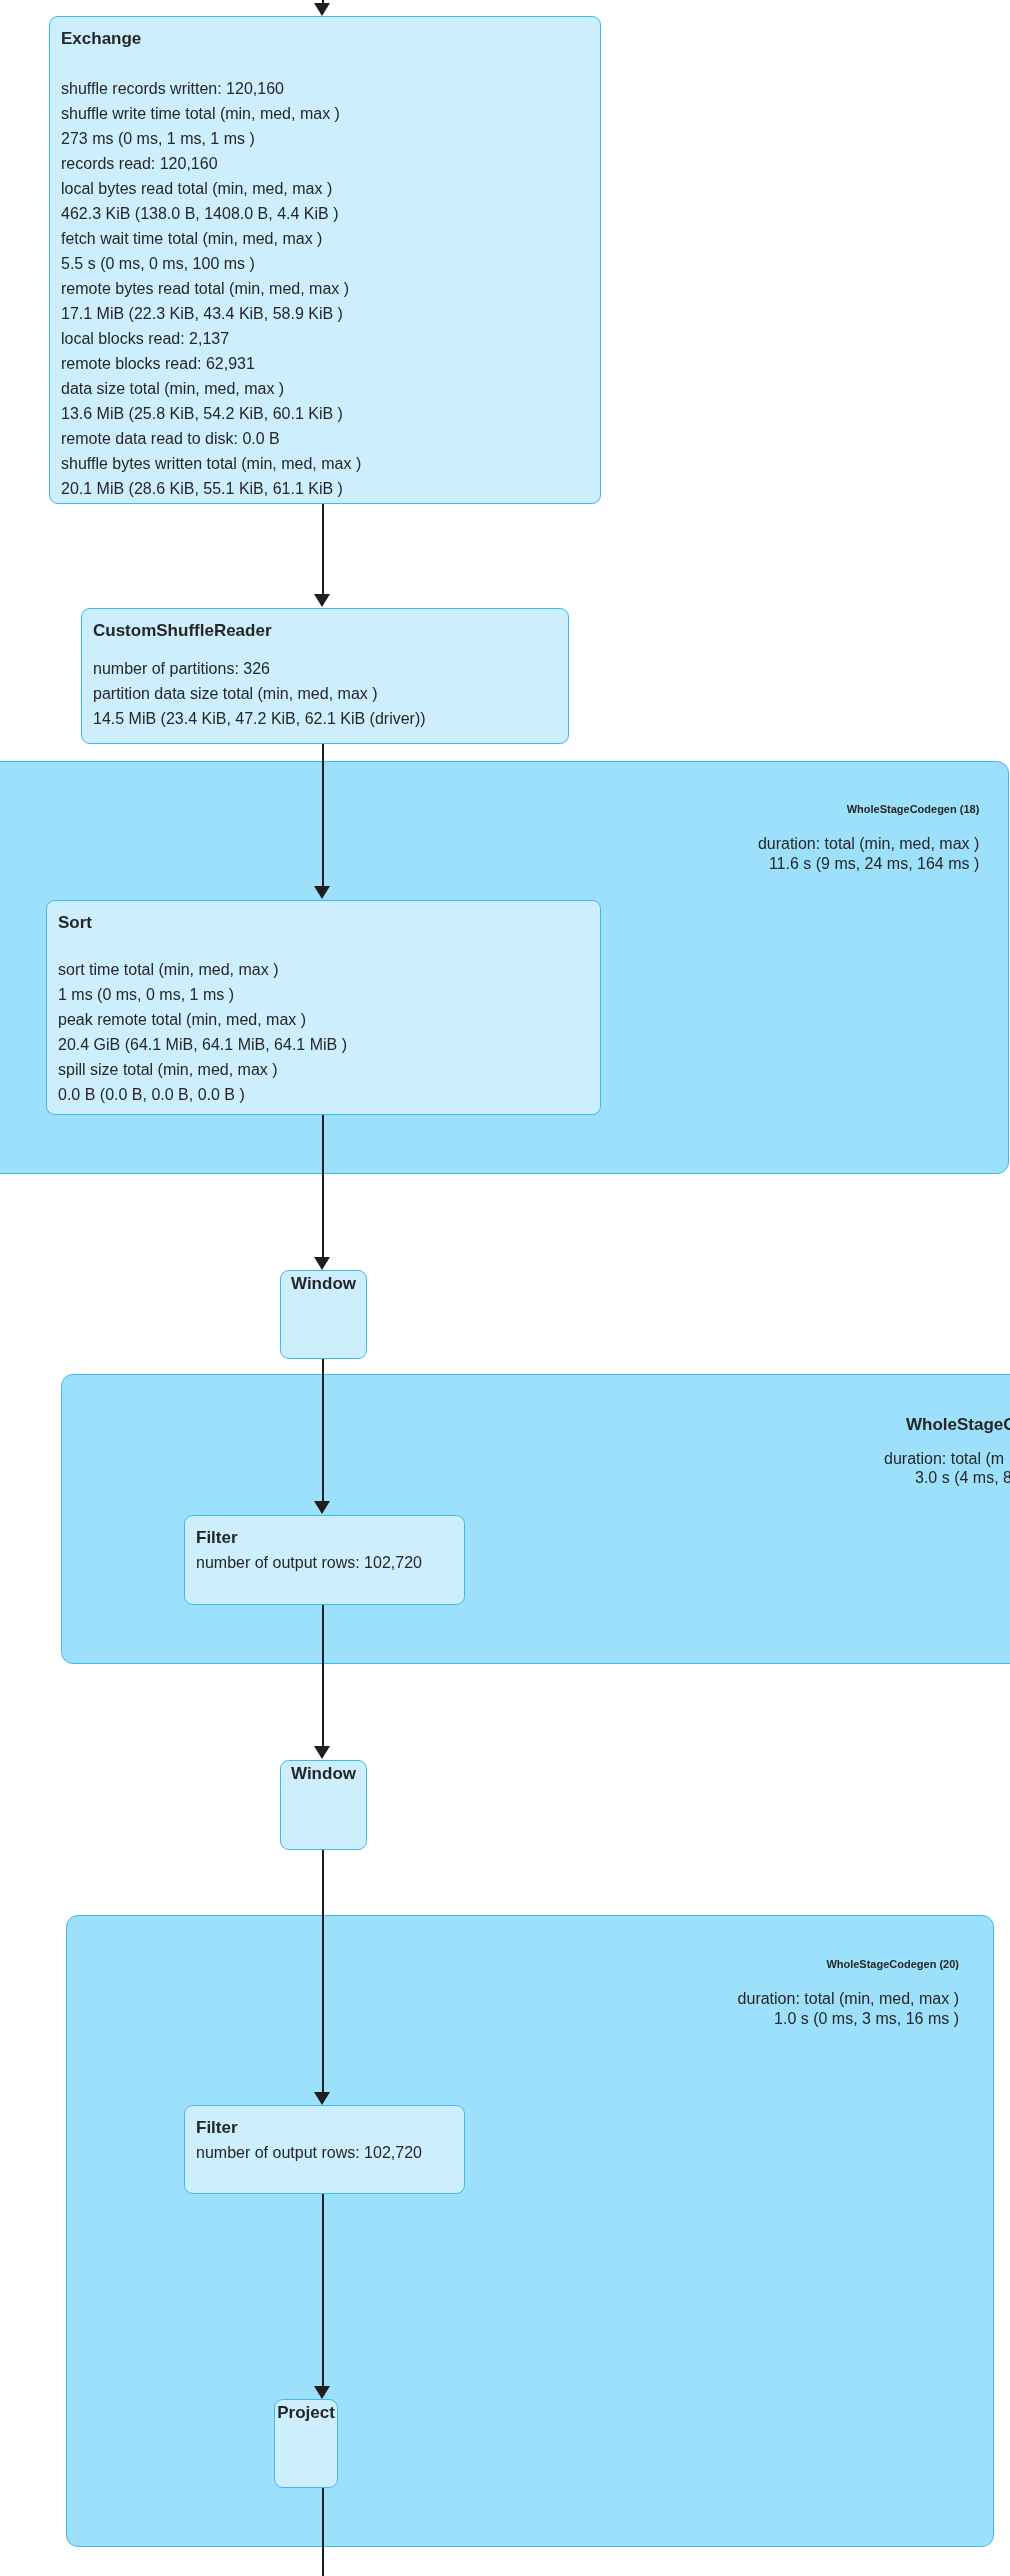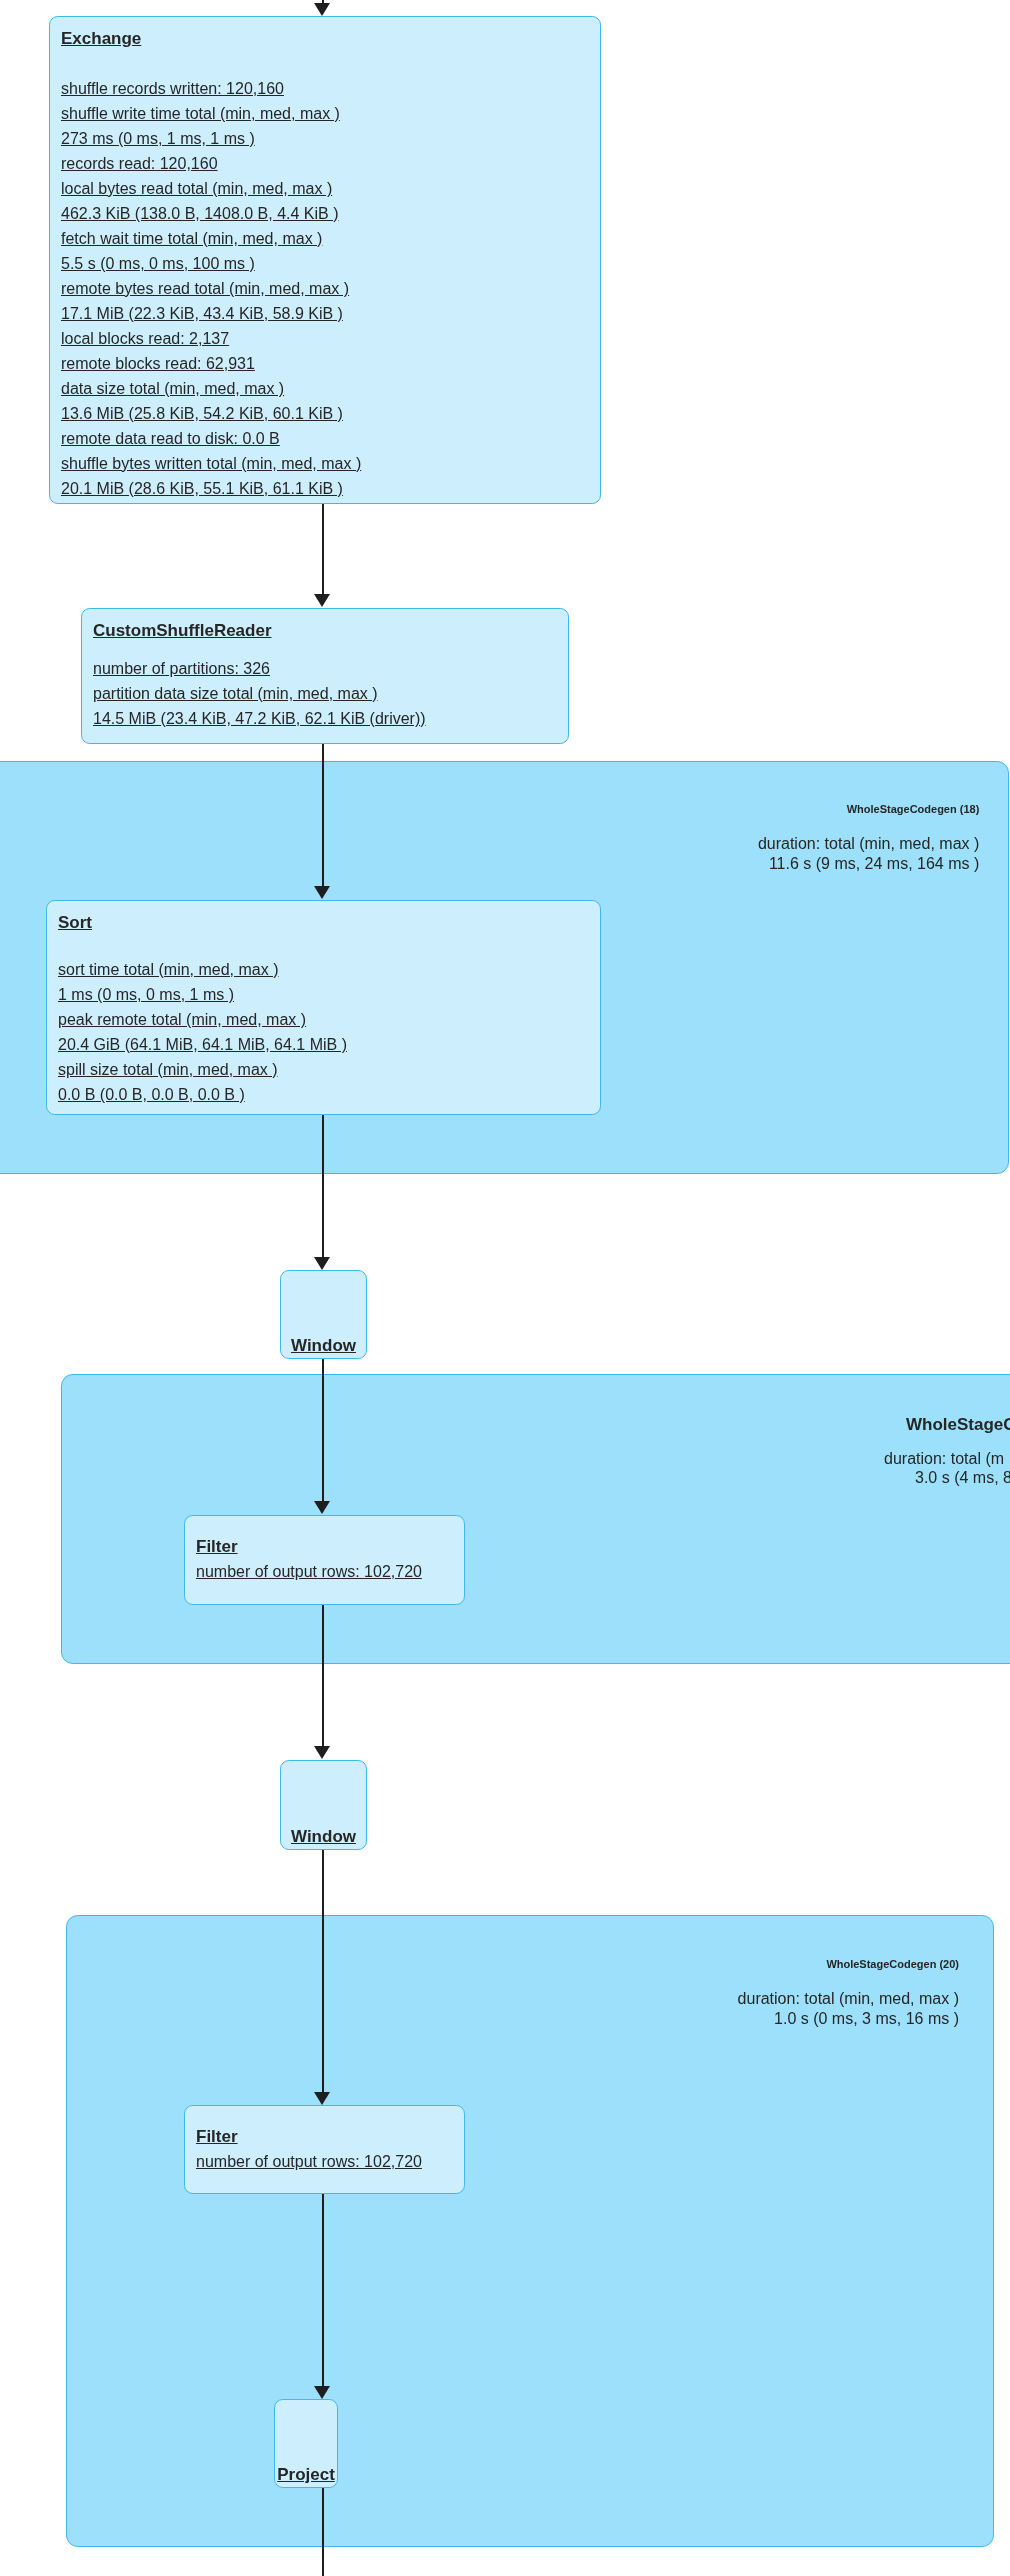"Exchange" .node { text-decoration: underline -> none }
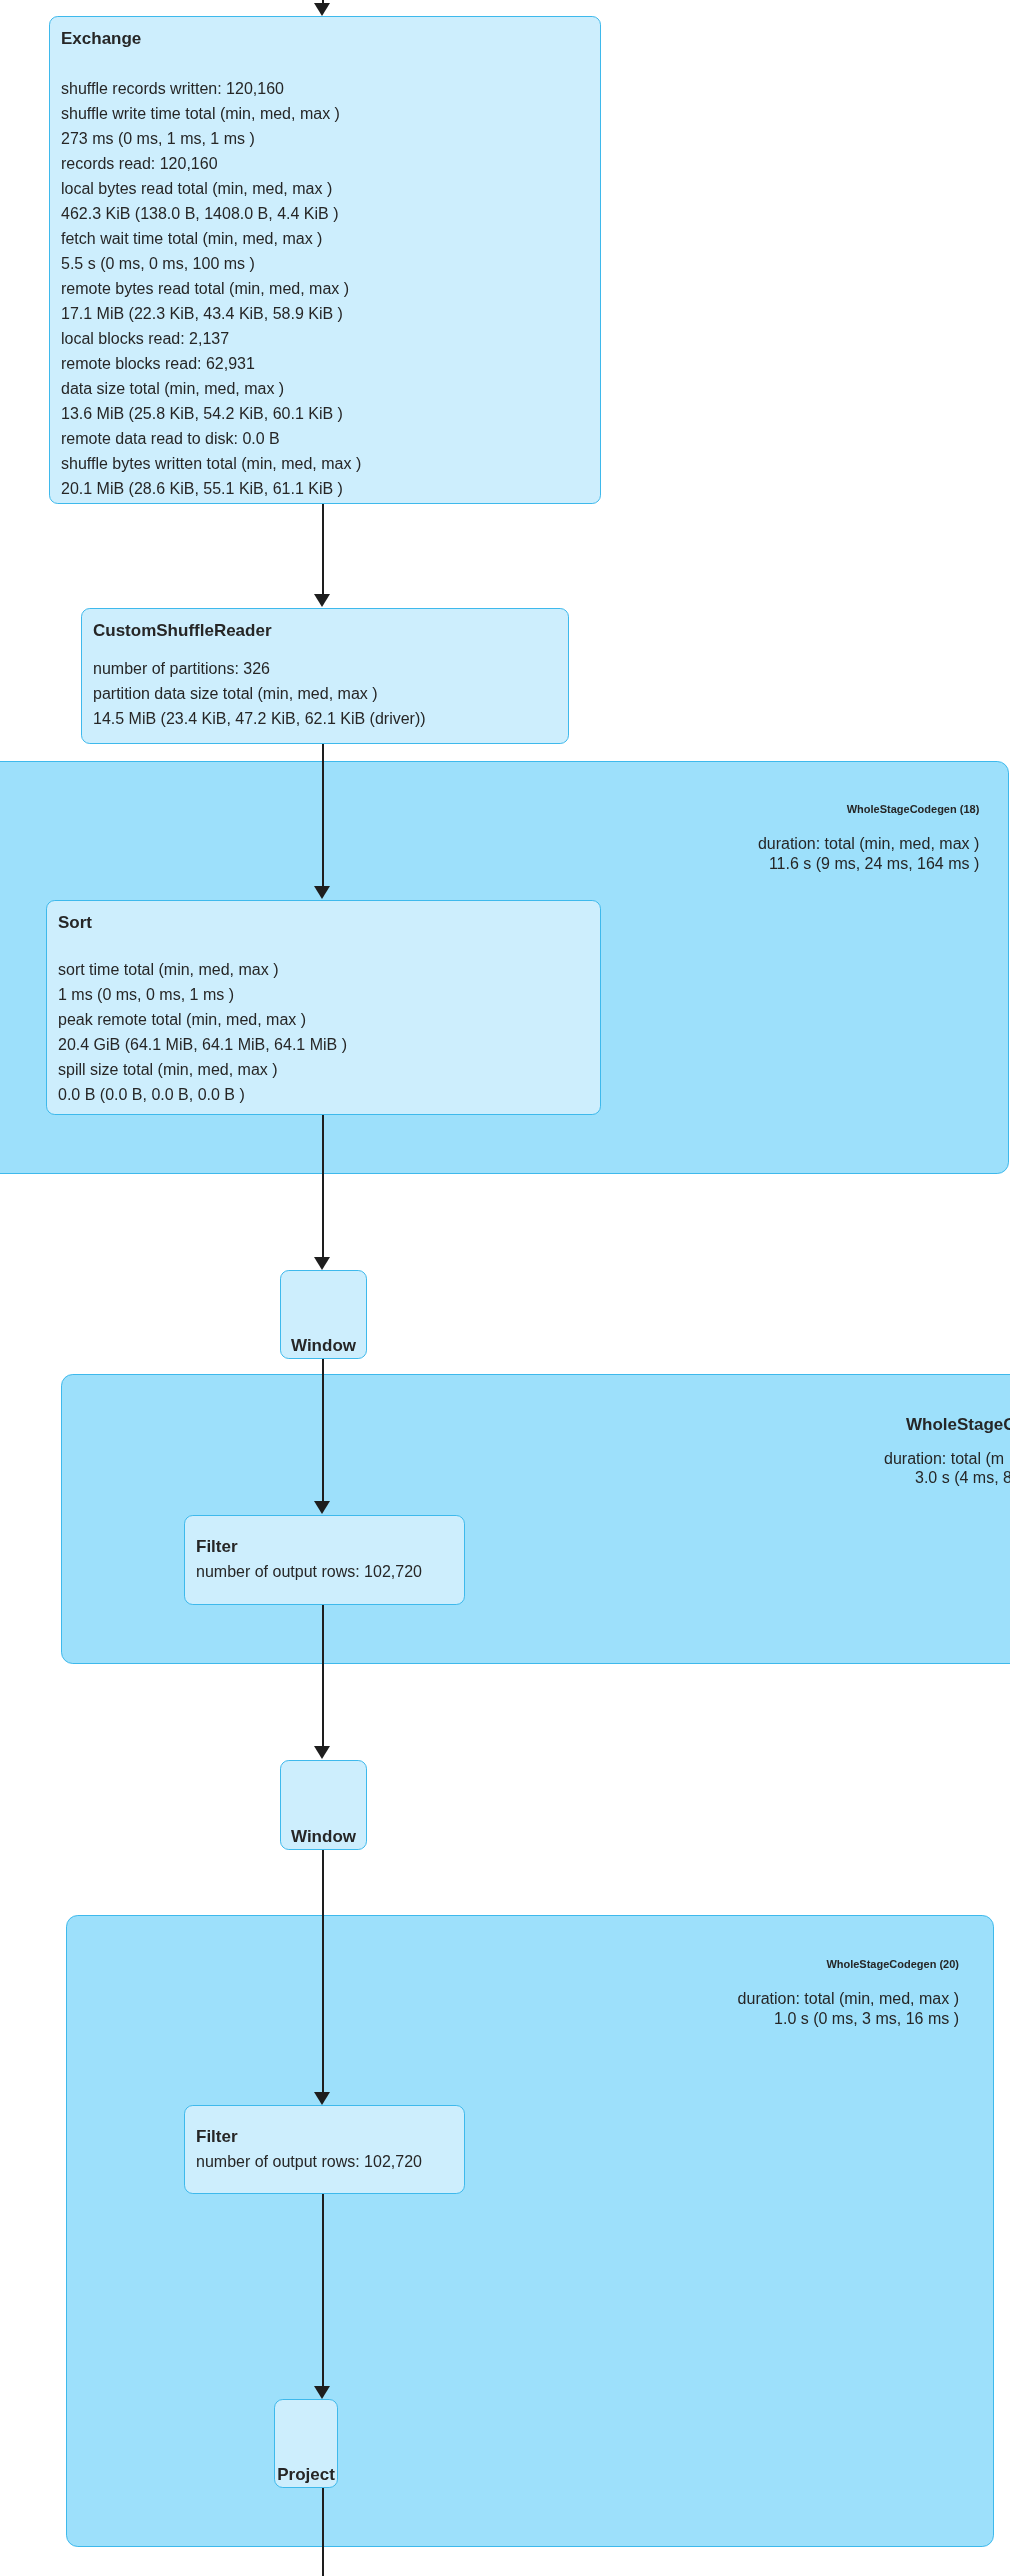"Window" .node.small { align-items: flex-end -> flex-start }
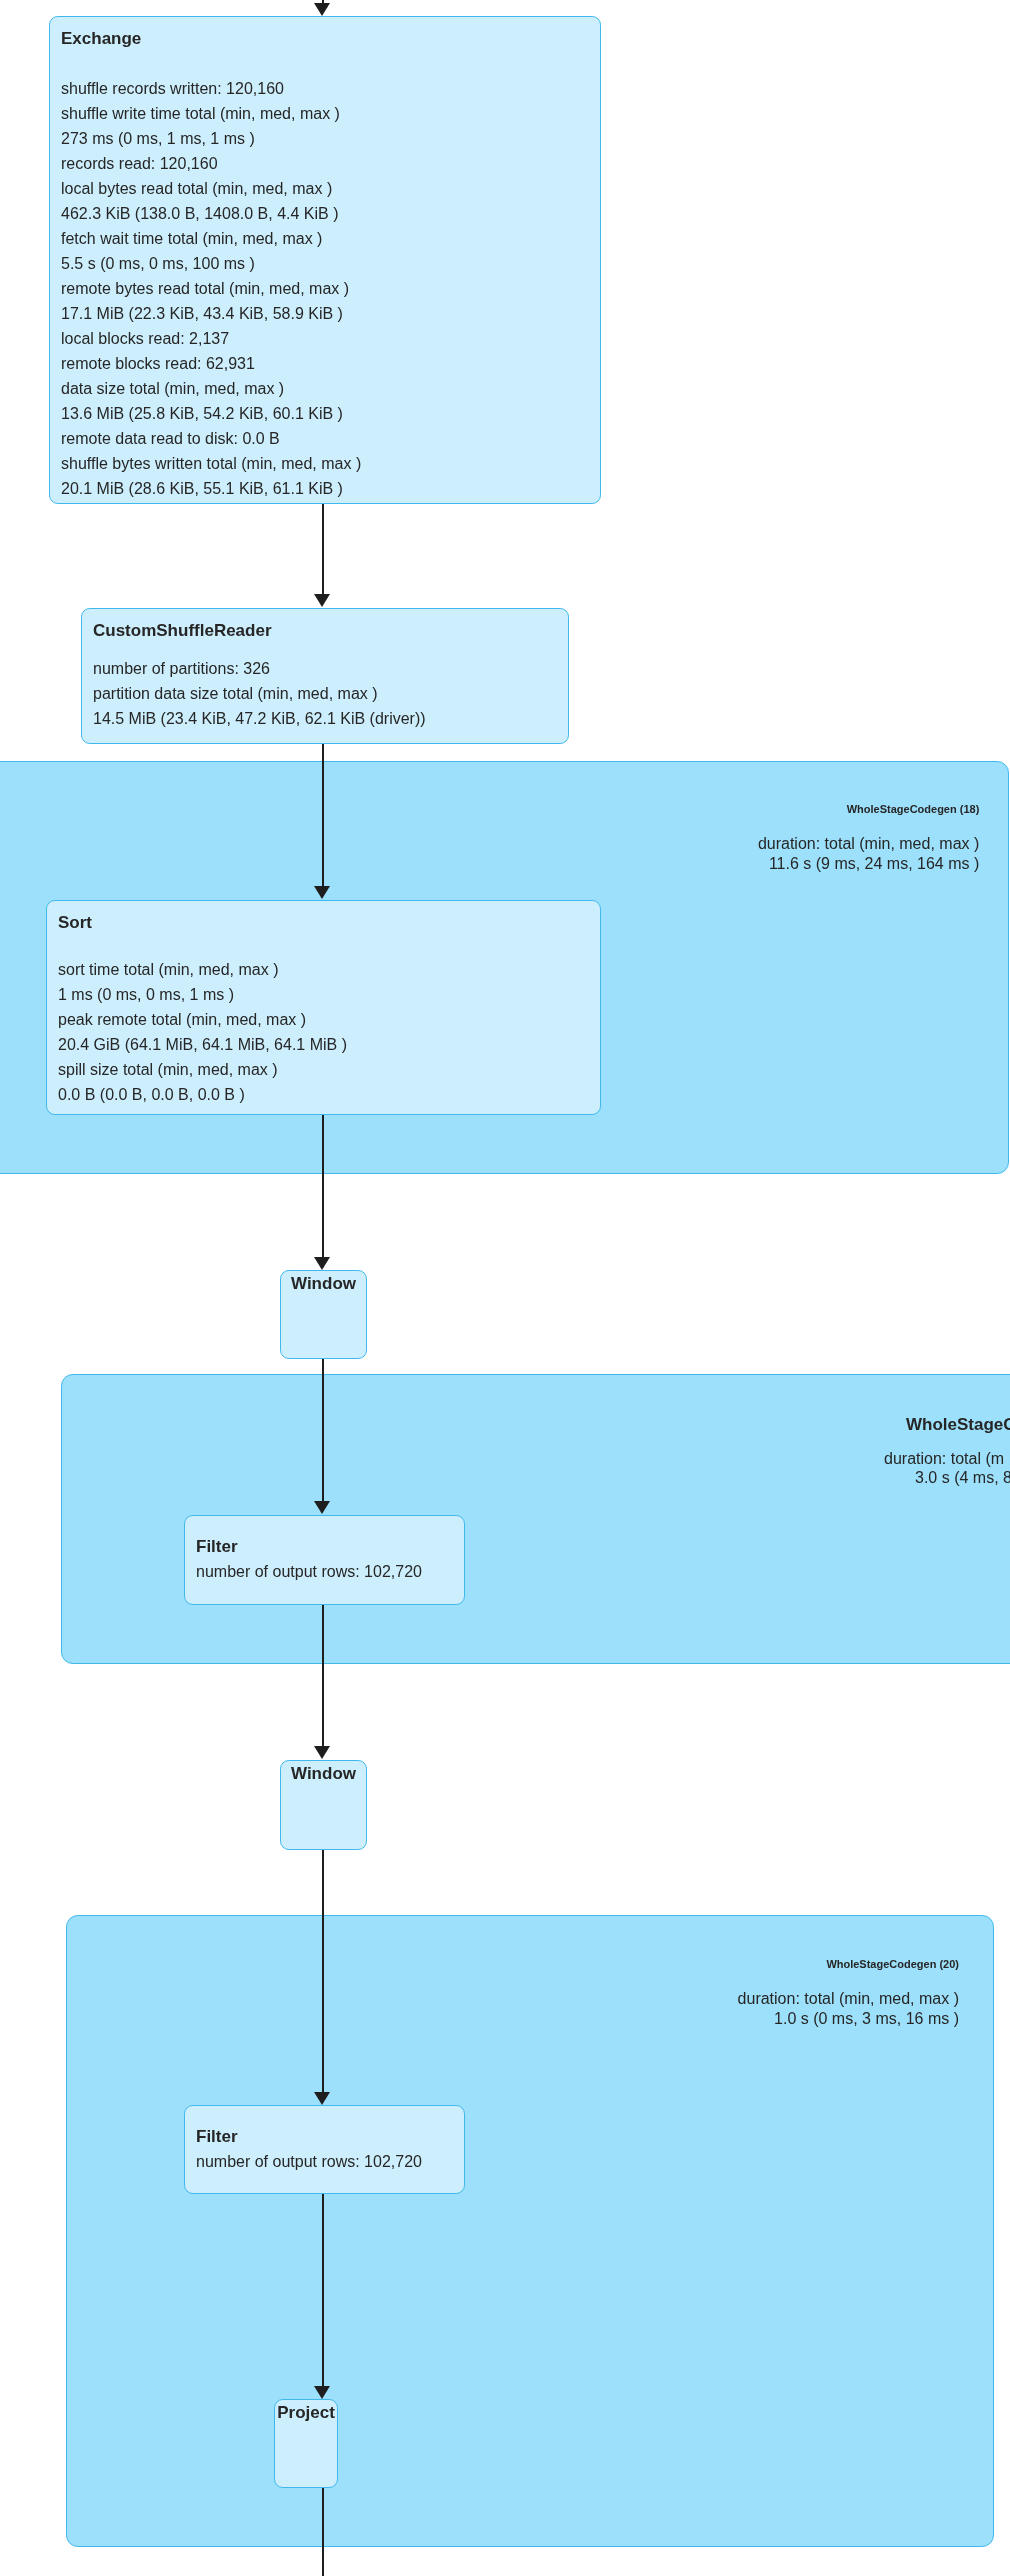"Filter" .node.filter { justify-content: center -> flex-start }
